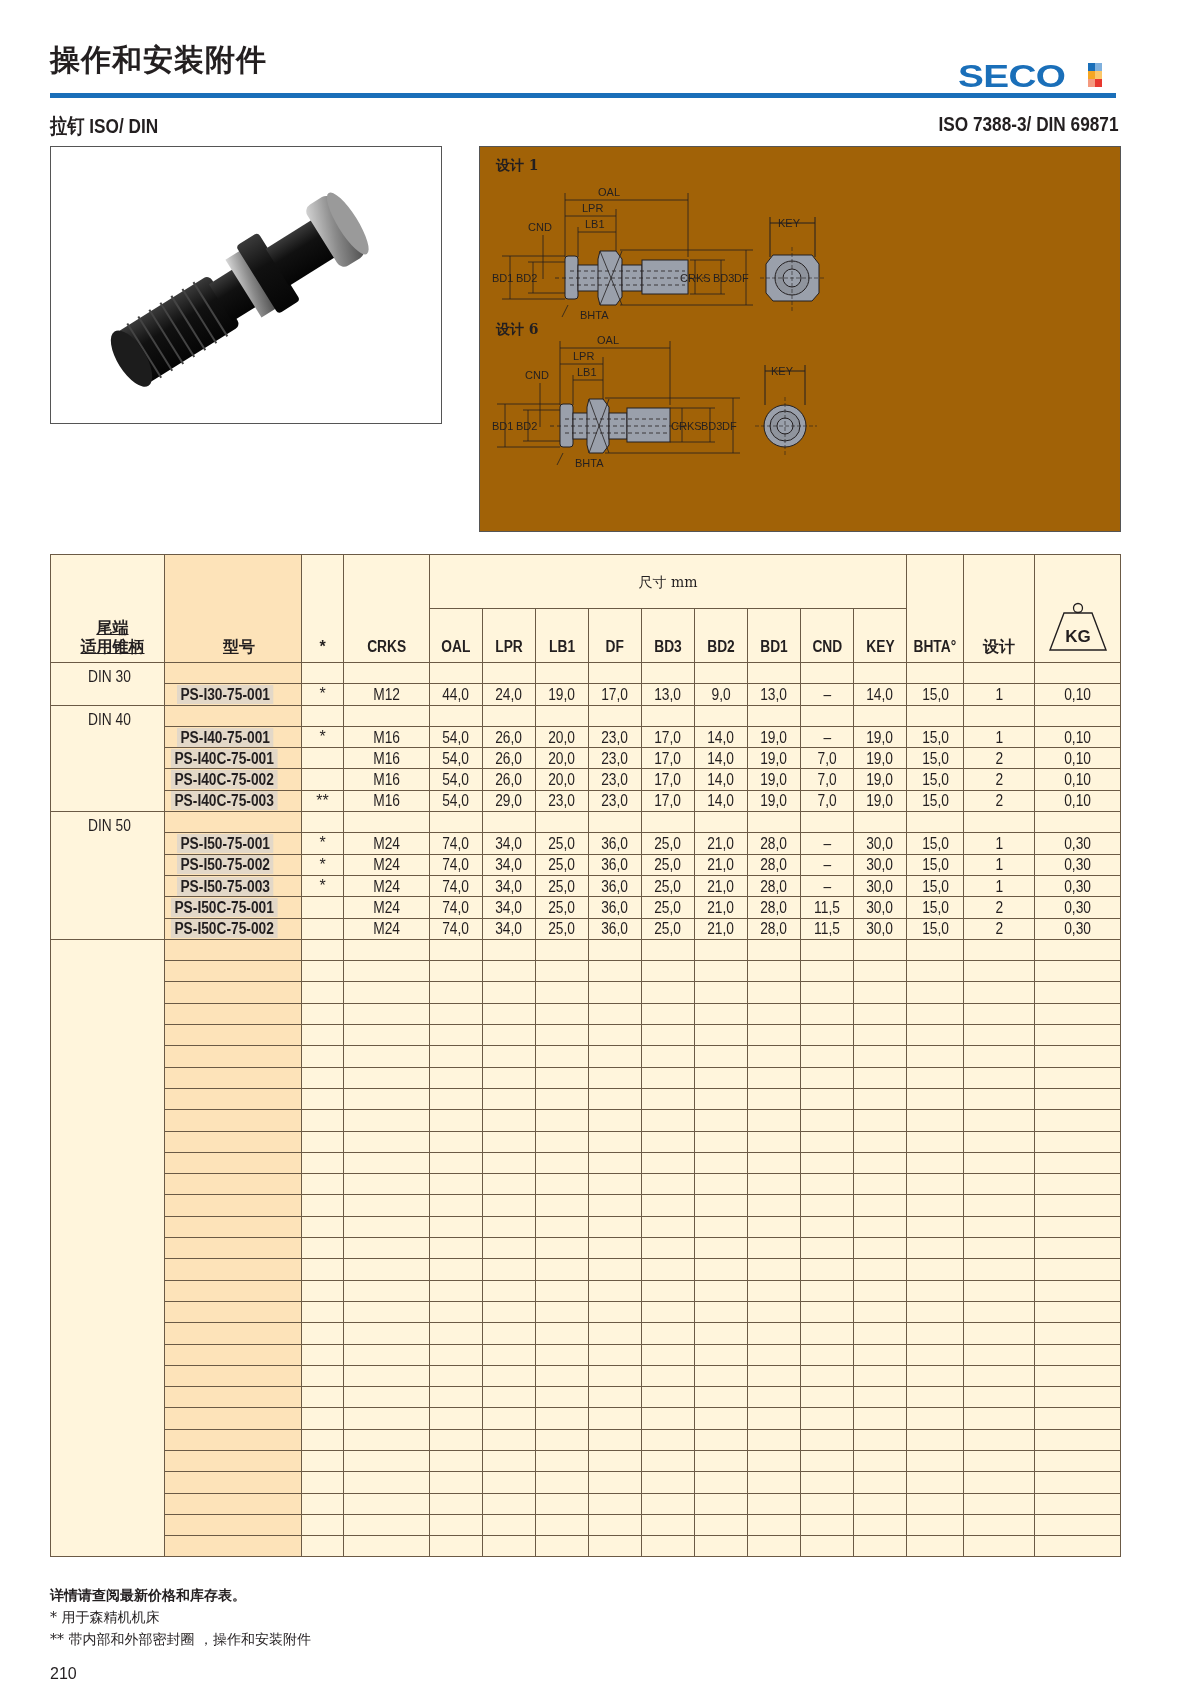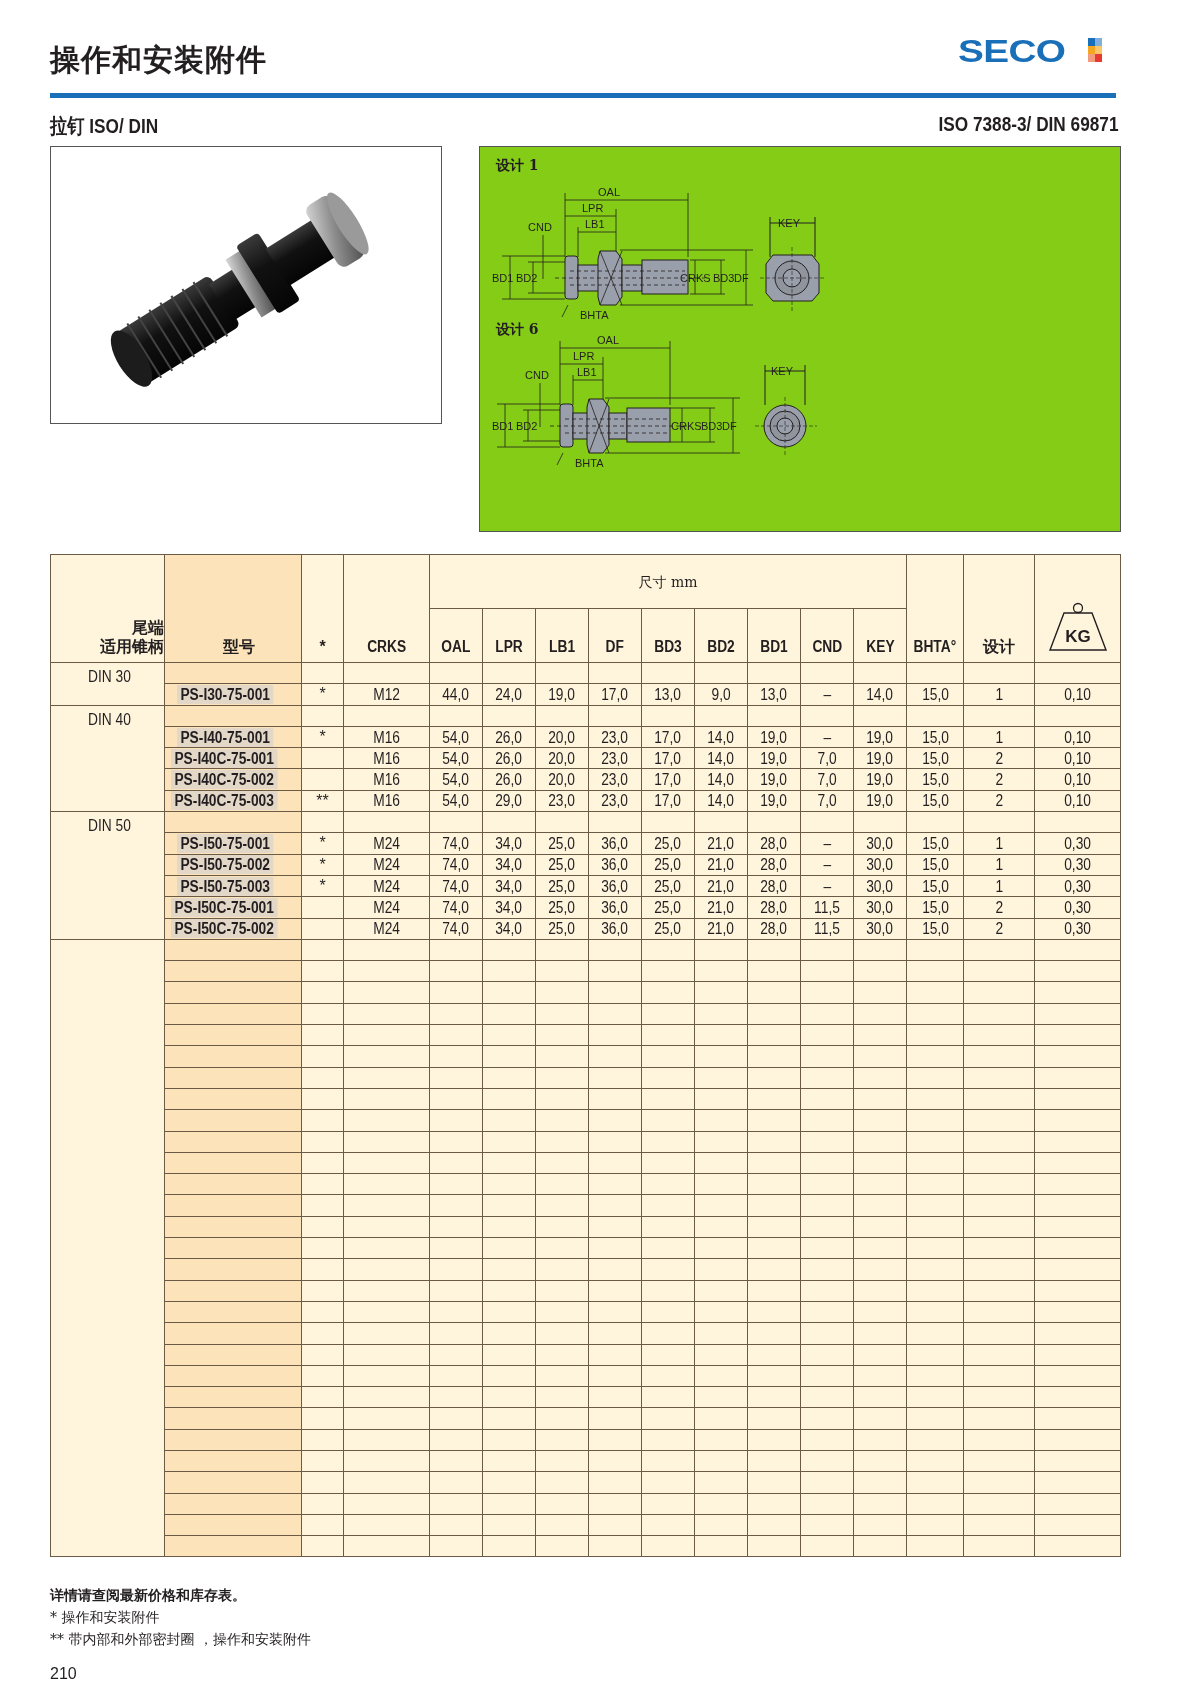"SECO" .logo { top: 36px -> 61px }
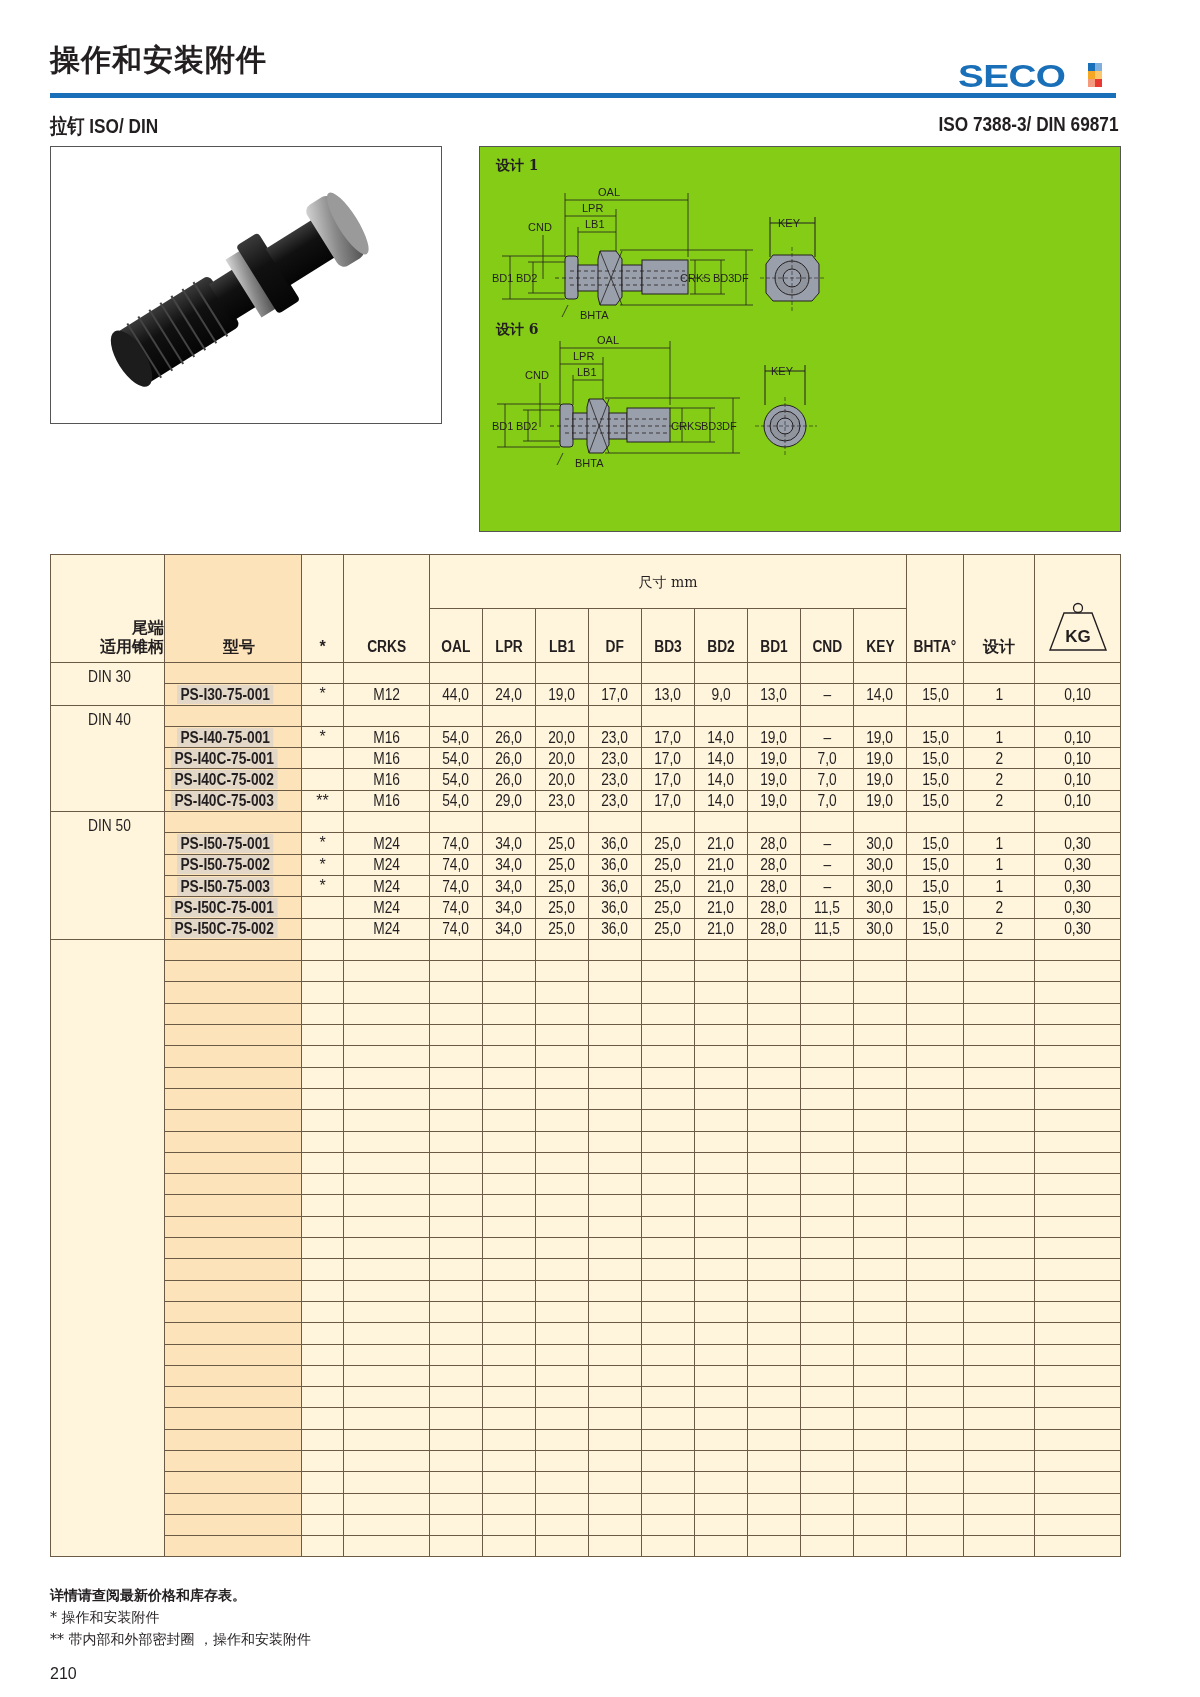"设计 1" .diagram { background: #84cc16 -> #a16207 }
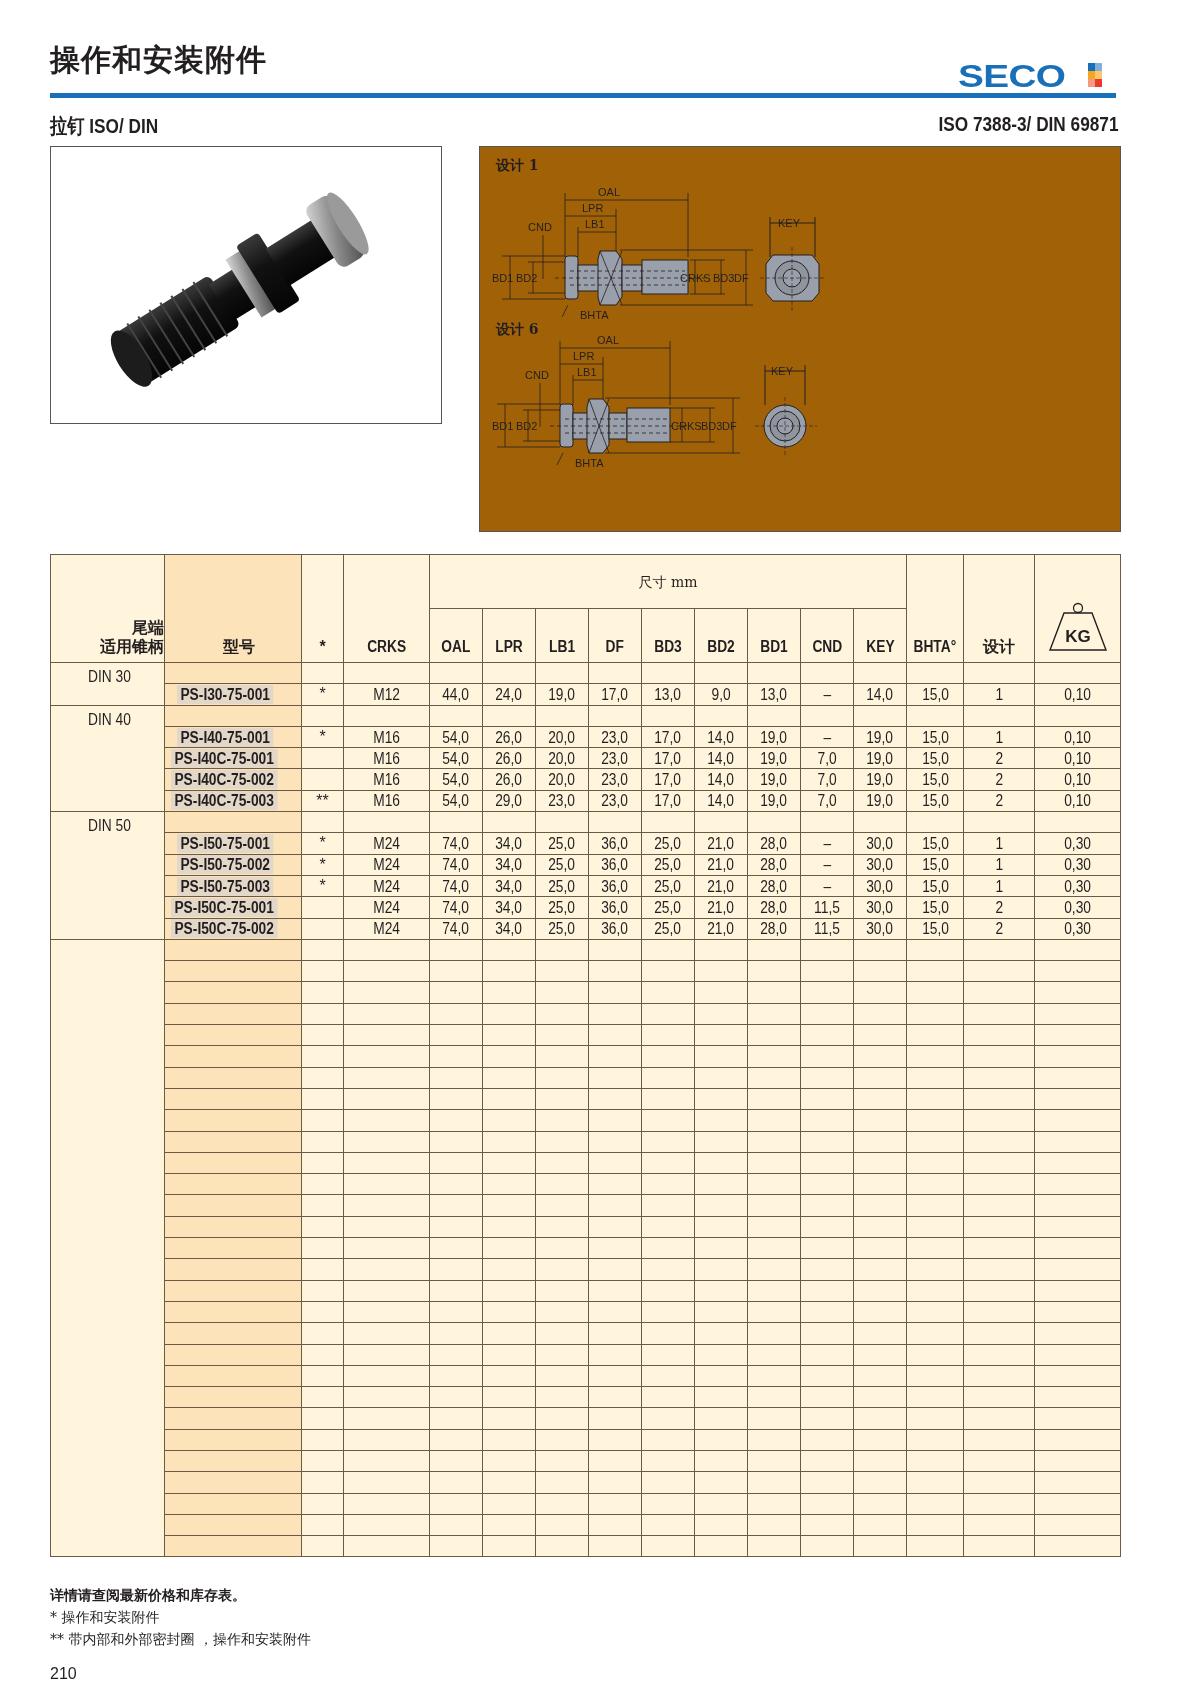"尾端" th.cn { text-align: right -> center; text-decoration: none -> underline }
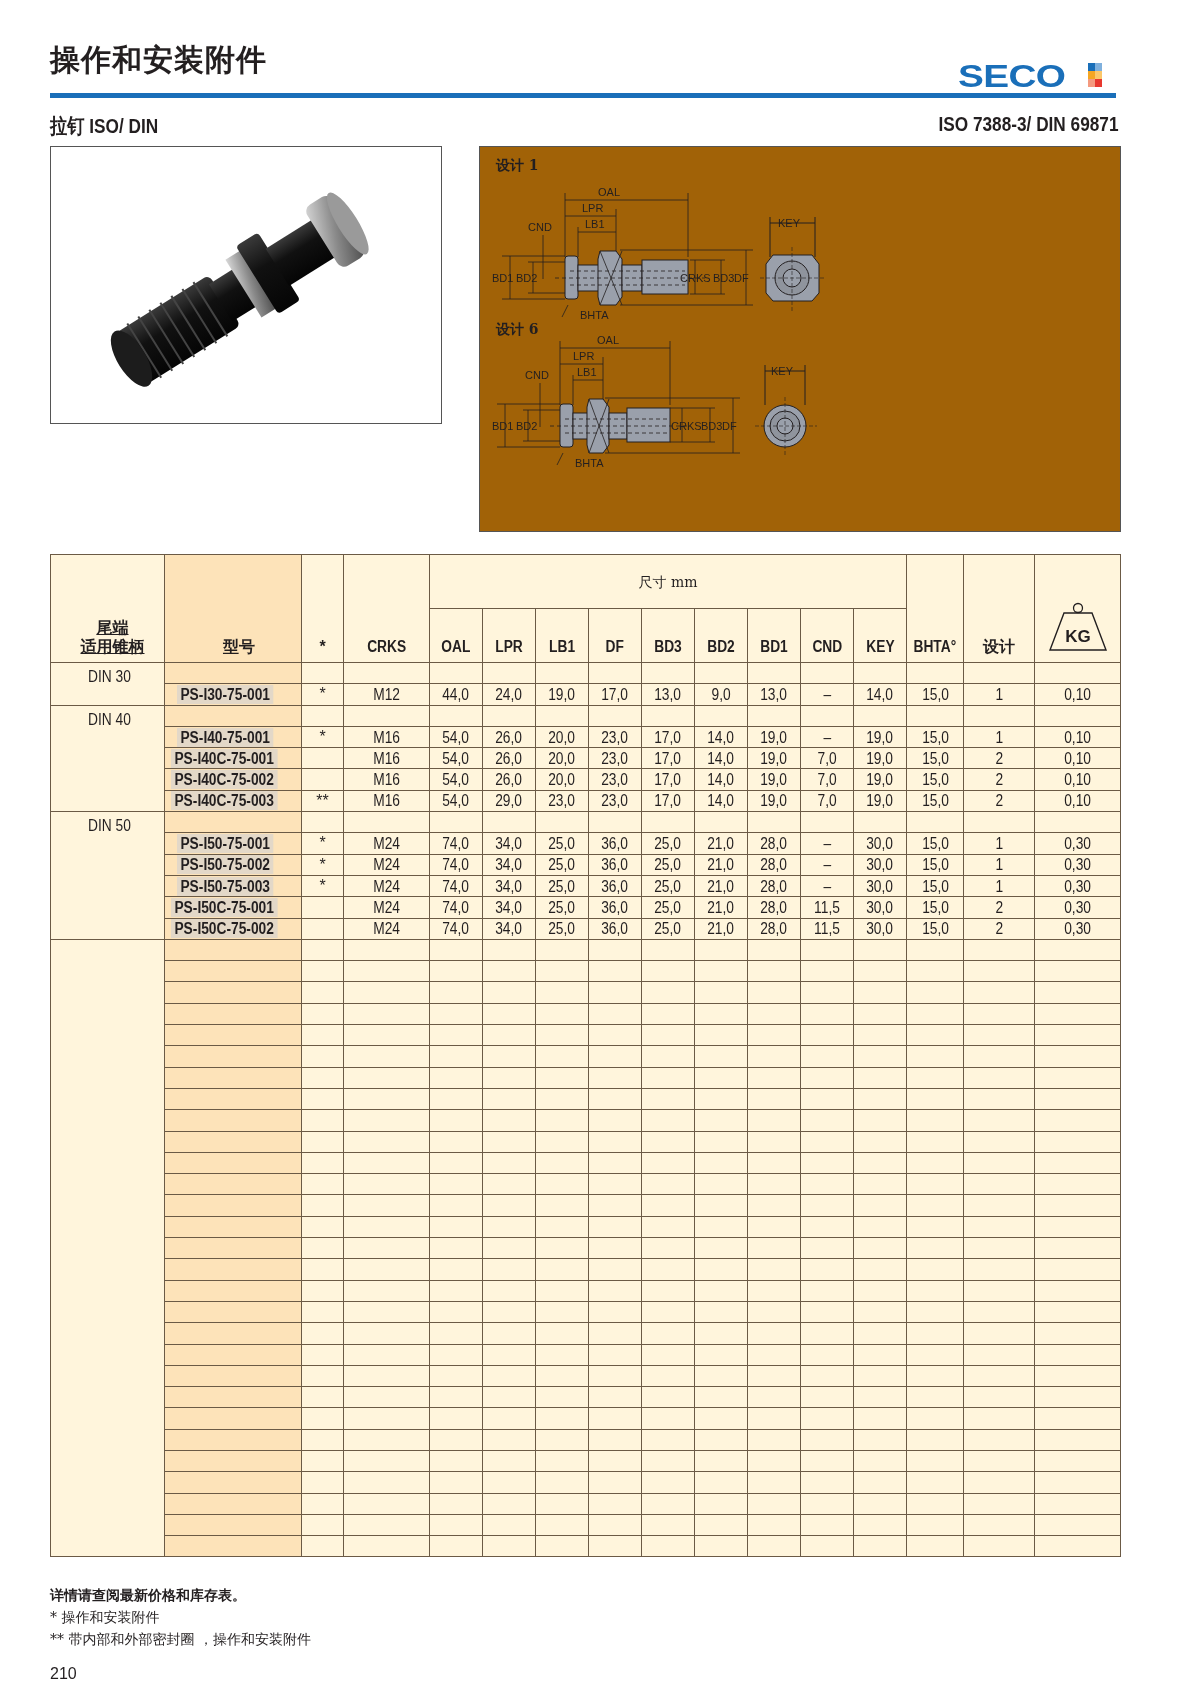"* 操作和安装附件" div { text: 操作和安装附件 -> 用于森精机机床 }
